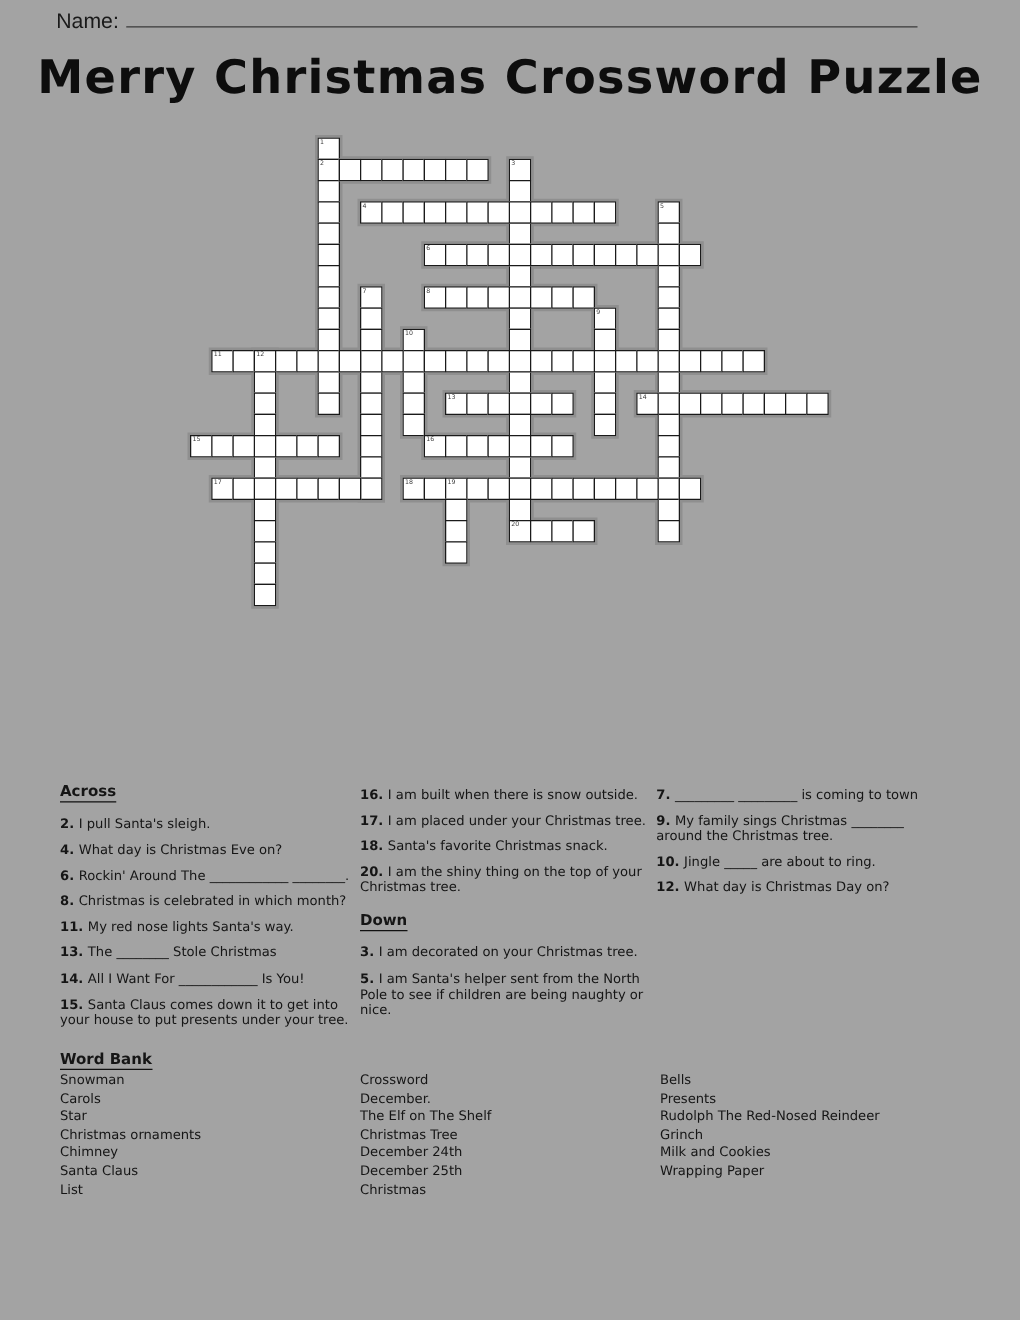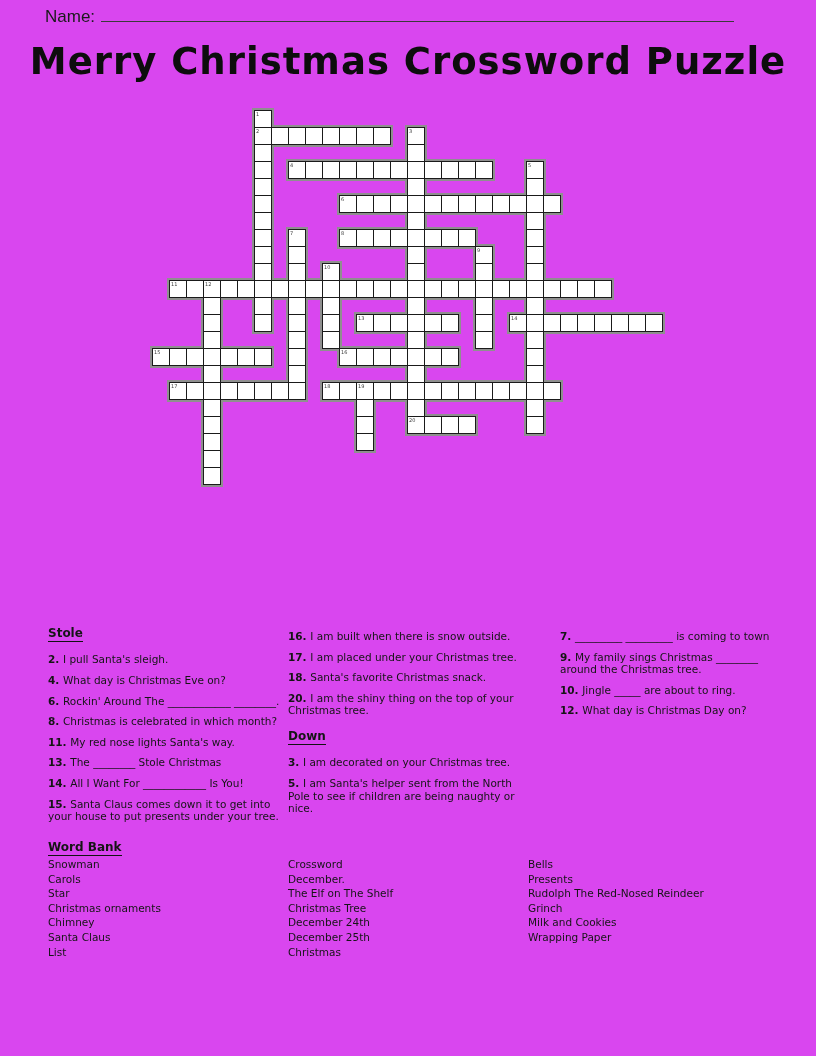"Name:" .page { background: #d946ef -> #a3a3a3 }
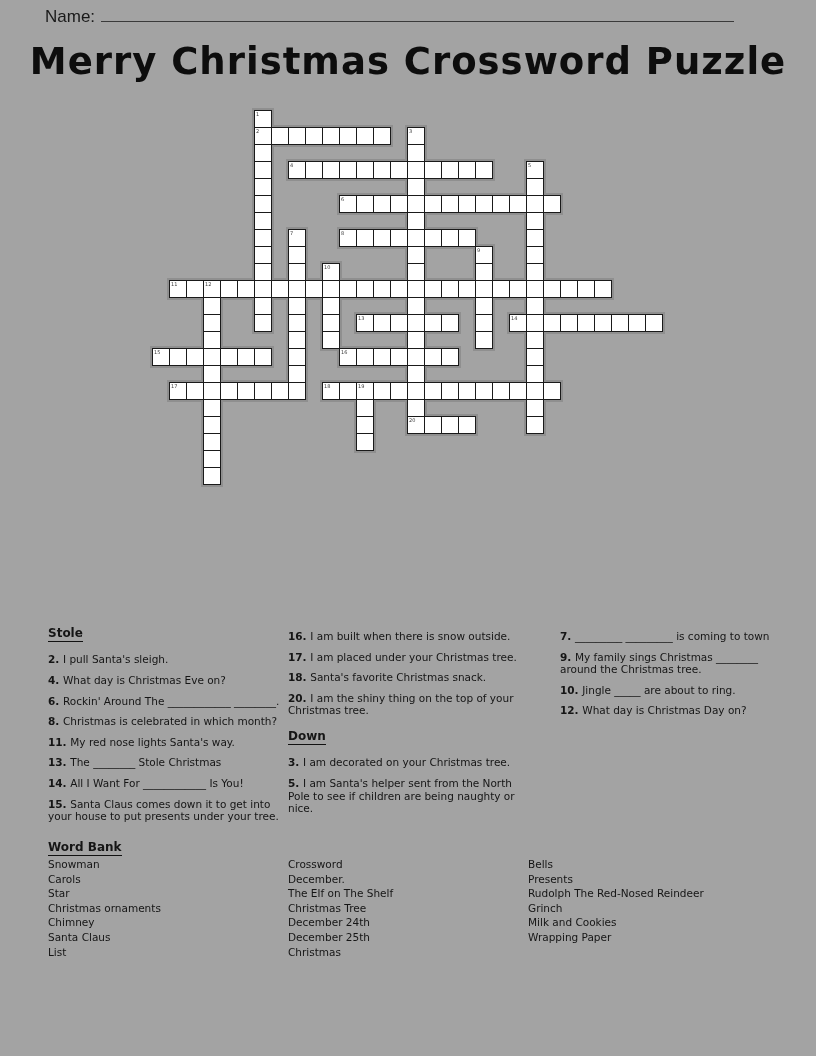"Stole" div.heading { text: Stole -> Across }
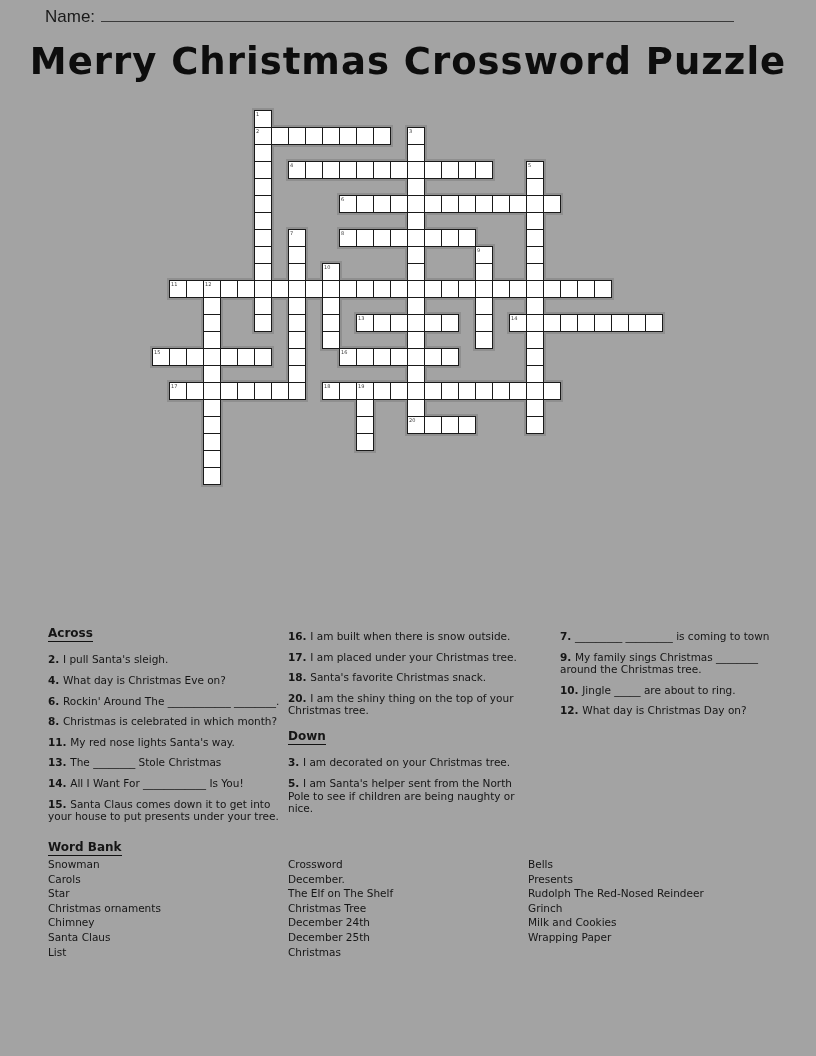"7. _________ _________ is coming" #col-right { left: 560px -> 525px }
